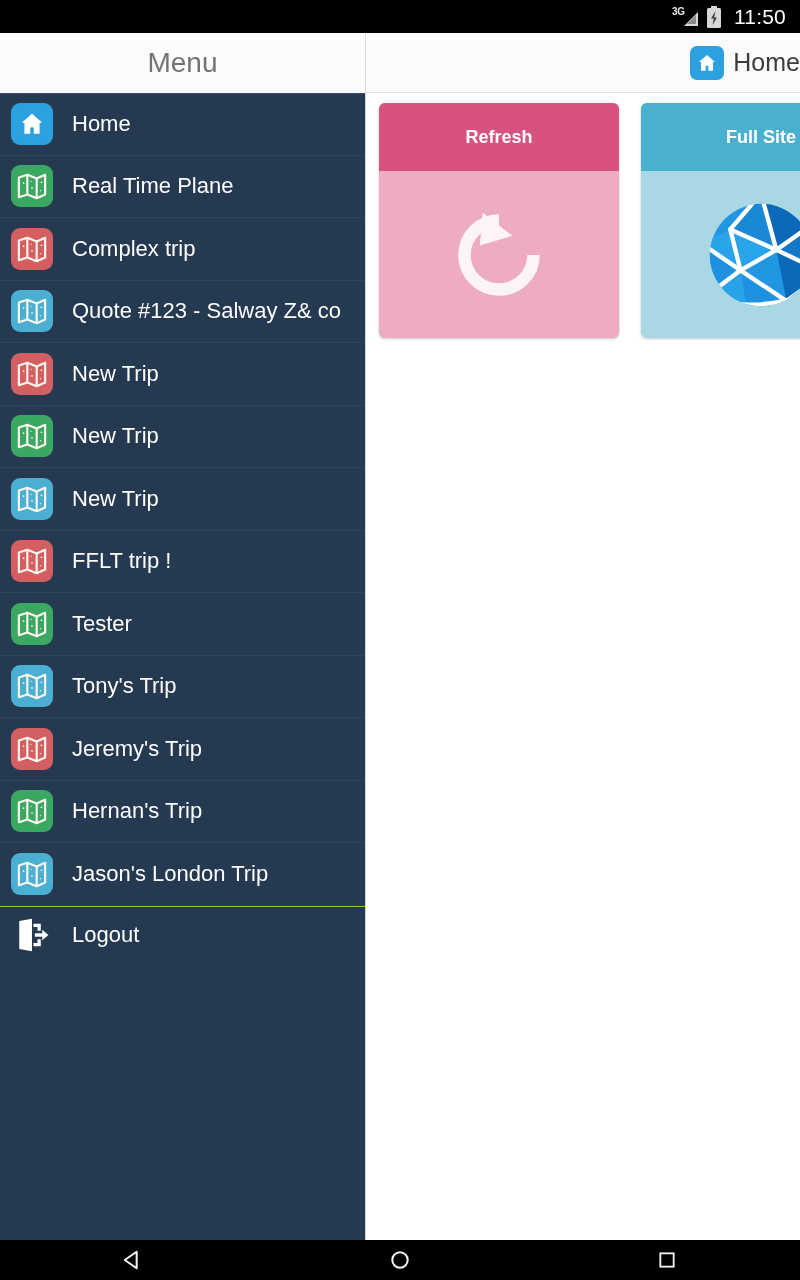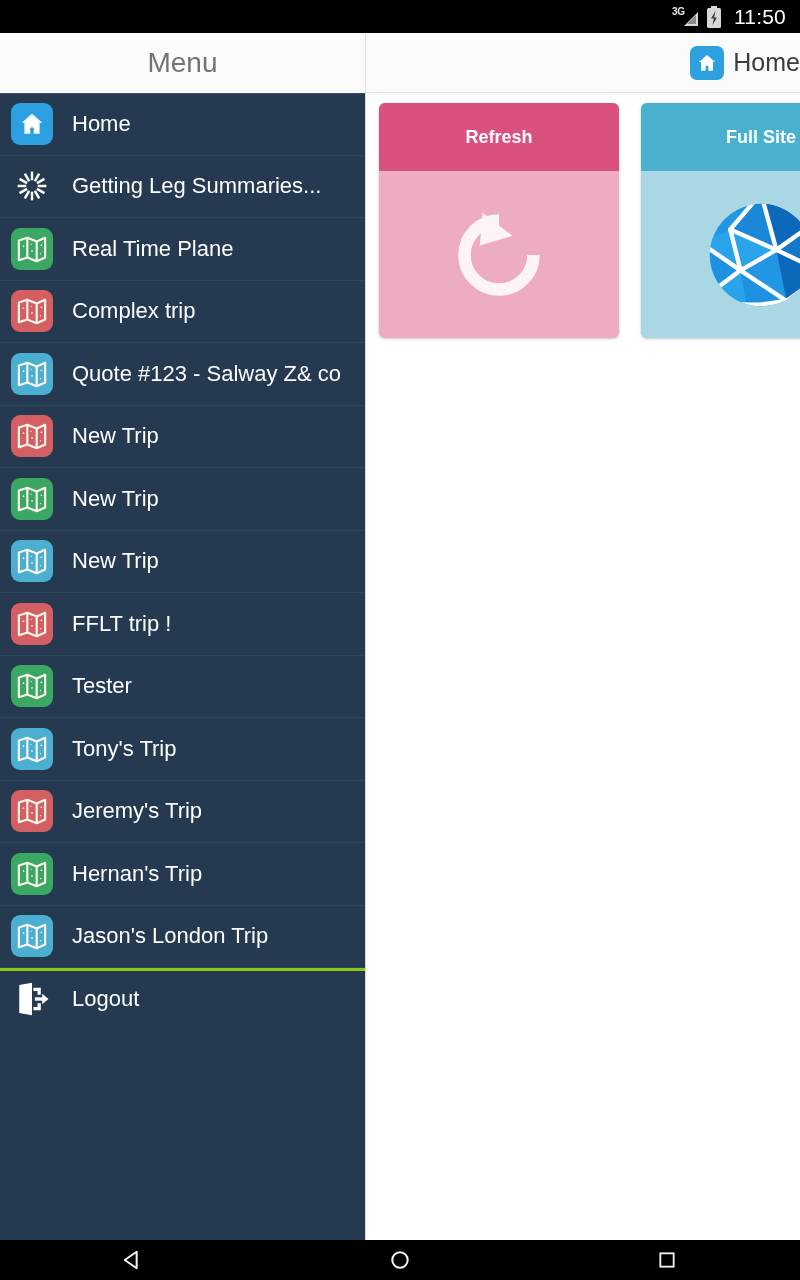"Getting Leg Summaries..." div.menu-item { html: <div> <span> <svg> <line></line> <line></line> <line></line> <line></line> <line></line> <line></line> <line></line> <line></line> <line></line> <line></line> <line></line> <line></line> </svg> </span> <span>Getting Leg Summaries...</span> </div> -> none }
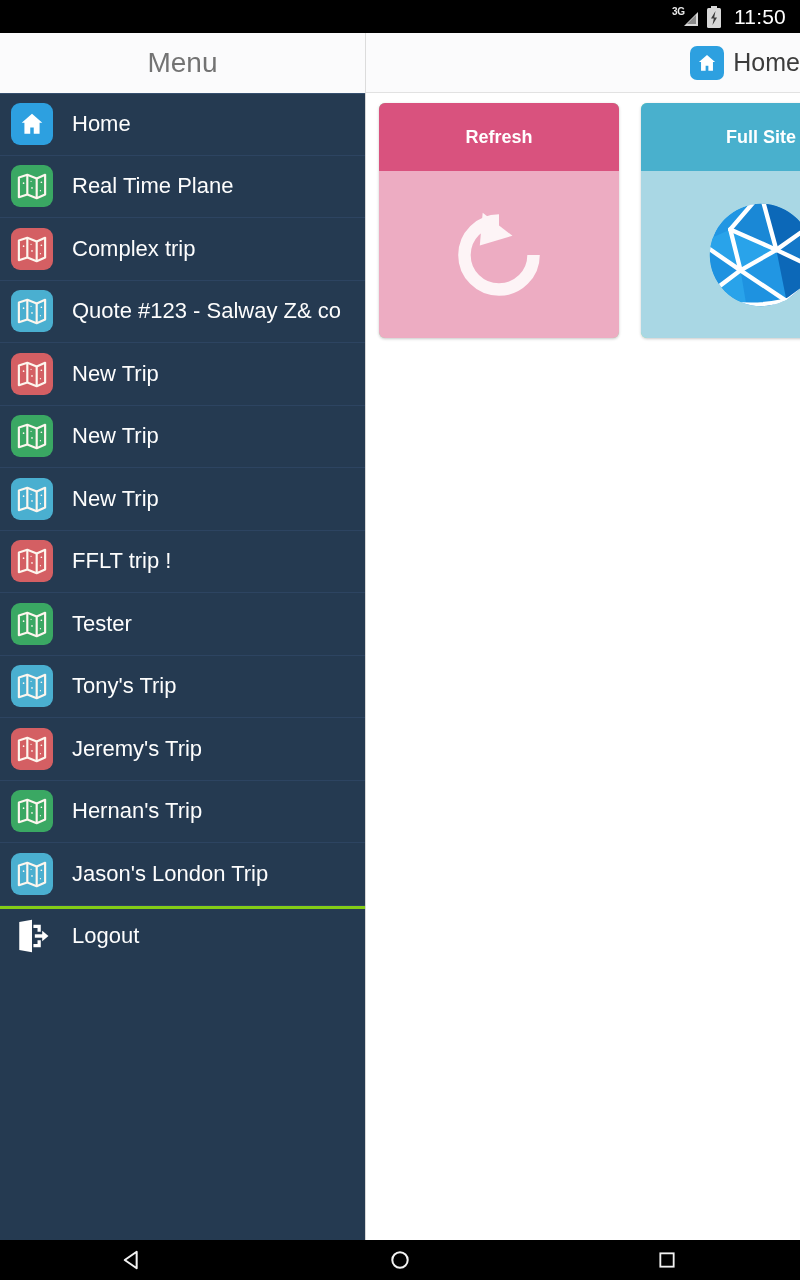"Logout" .logout-row { border-top: 3px solid #84cc16 -> 1px solid #84cc16 }
